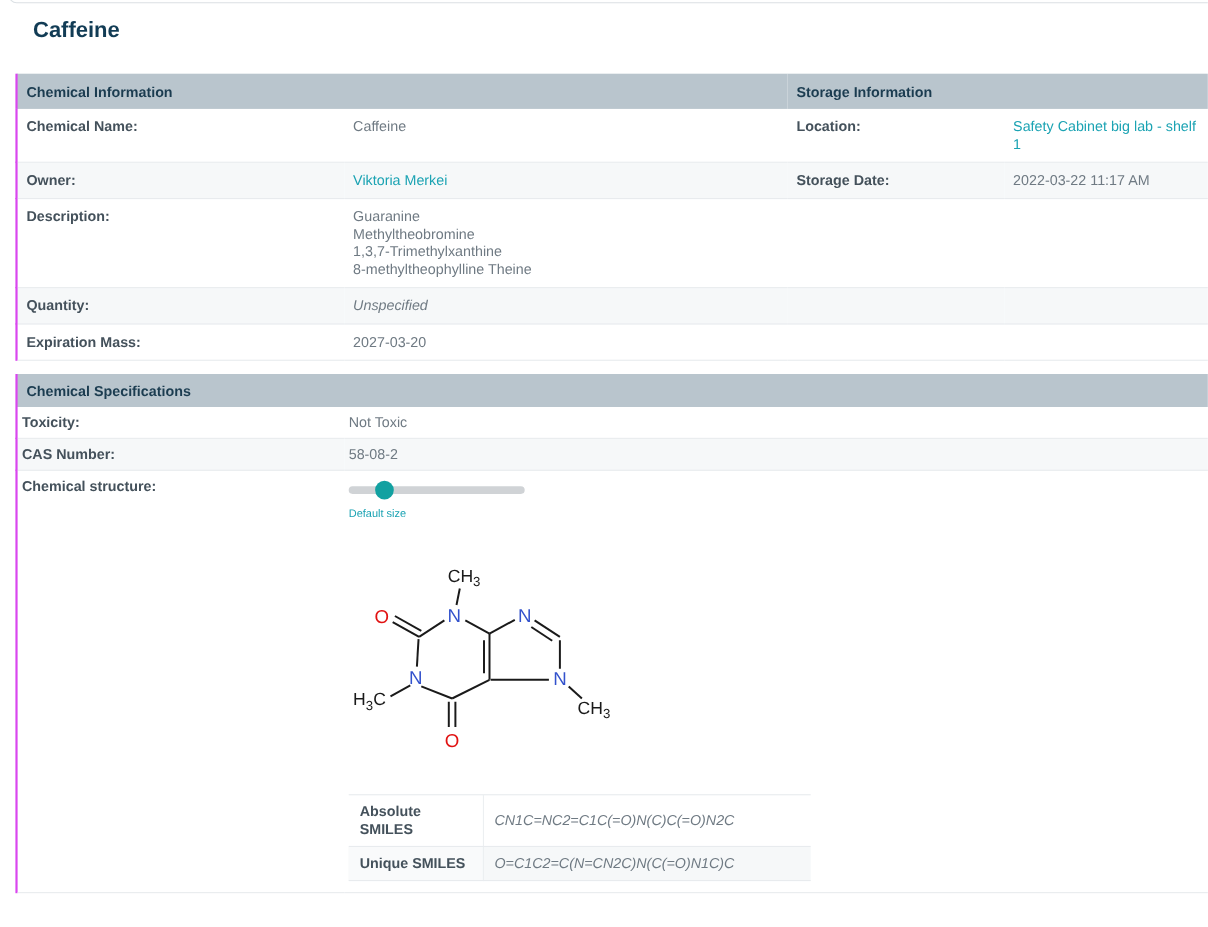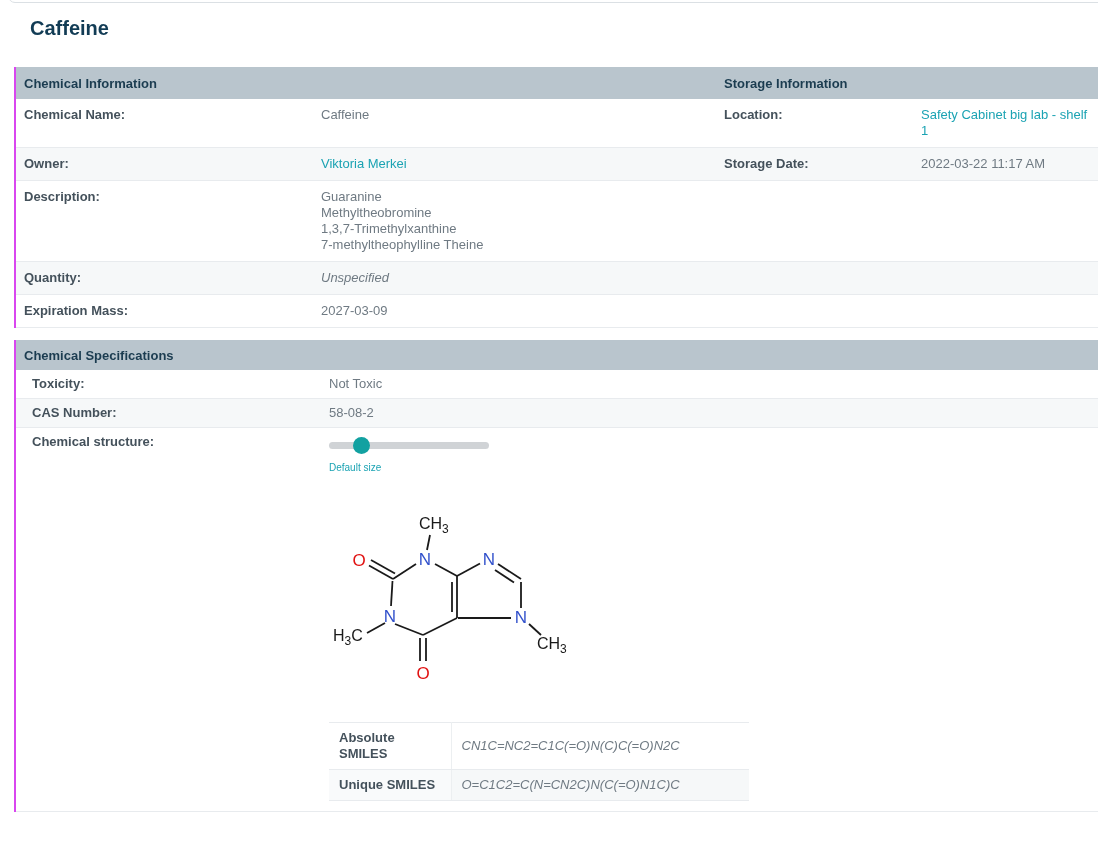"7-methyltheophylline Theine" div { text: 7-methyltheophylline -> 8-methyltheophylline }
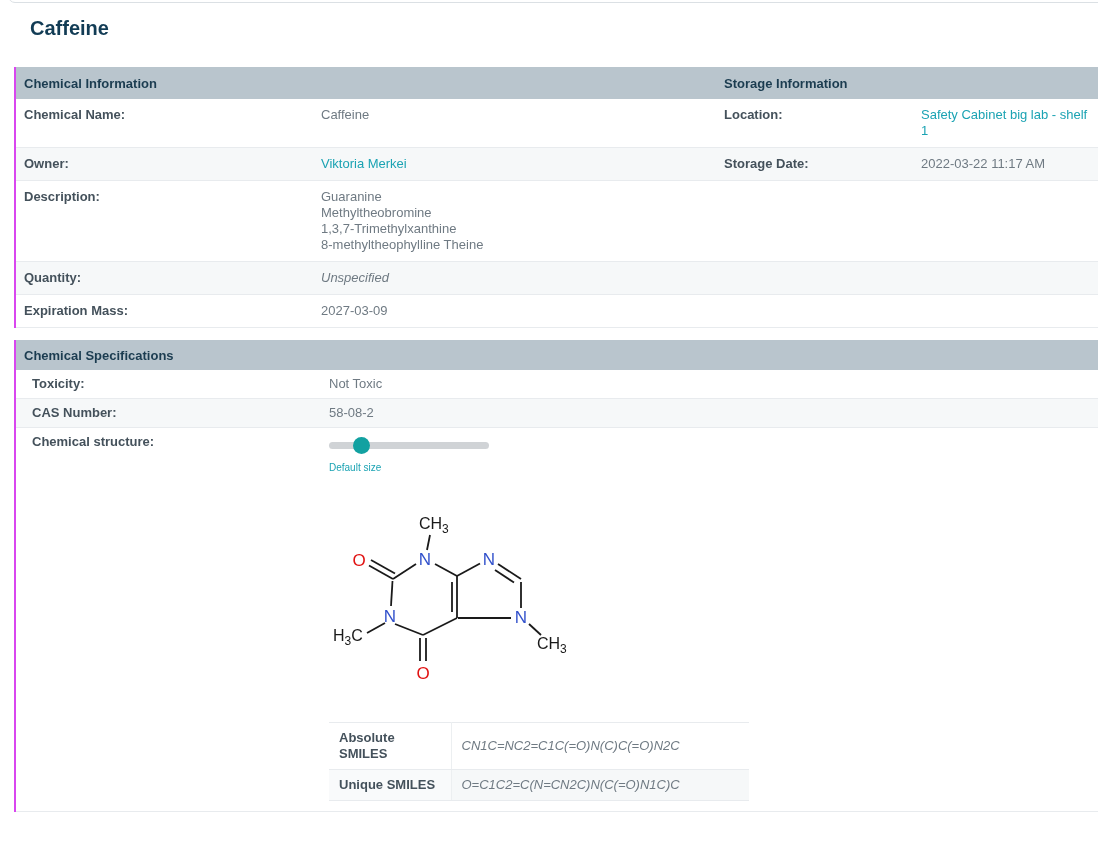"2027-03-09" td.val { text: 2027-03-09 -> 2027-03-20 }
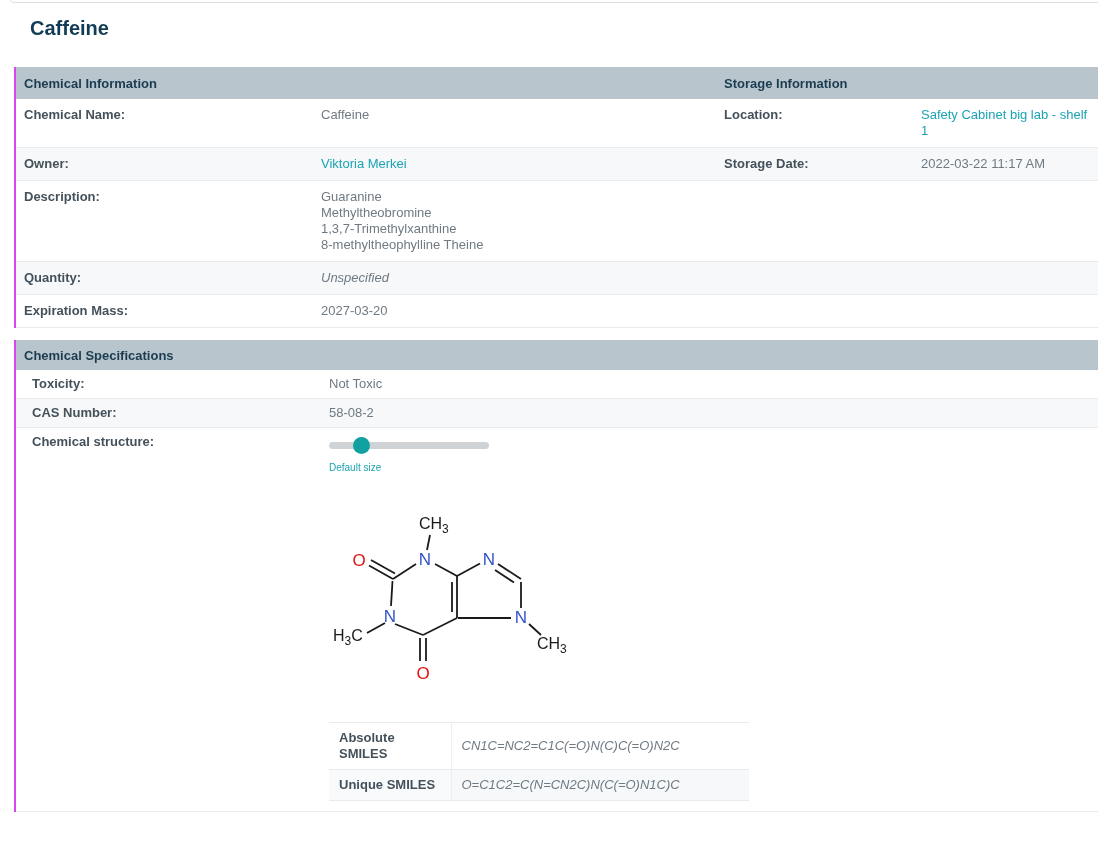"Toxicity:" table.spec-table td { padding: 6px 16px -> 6px 4px }
